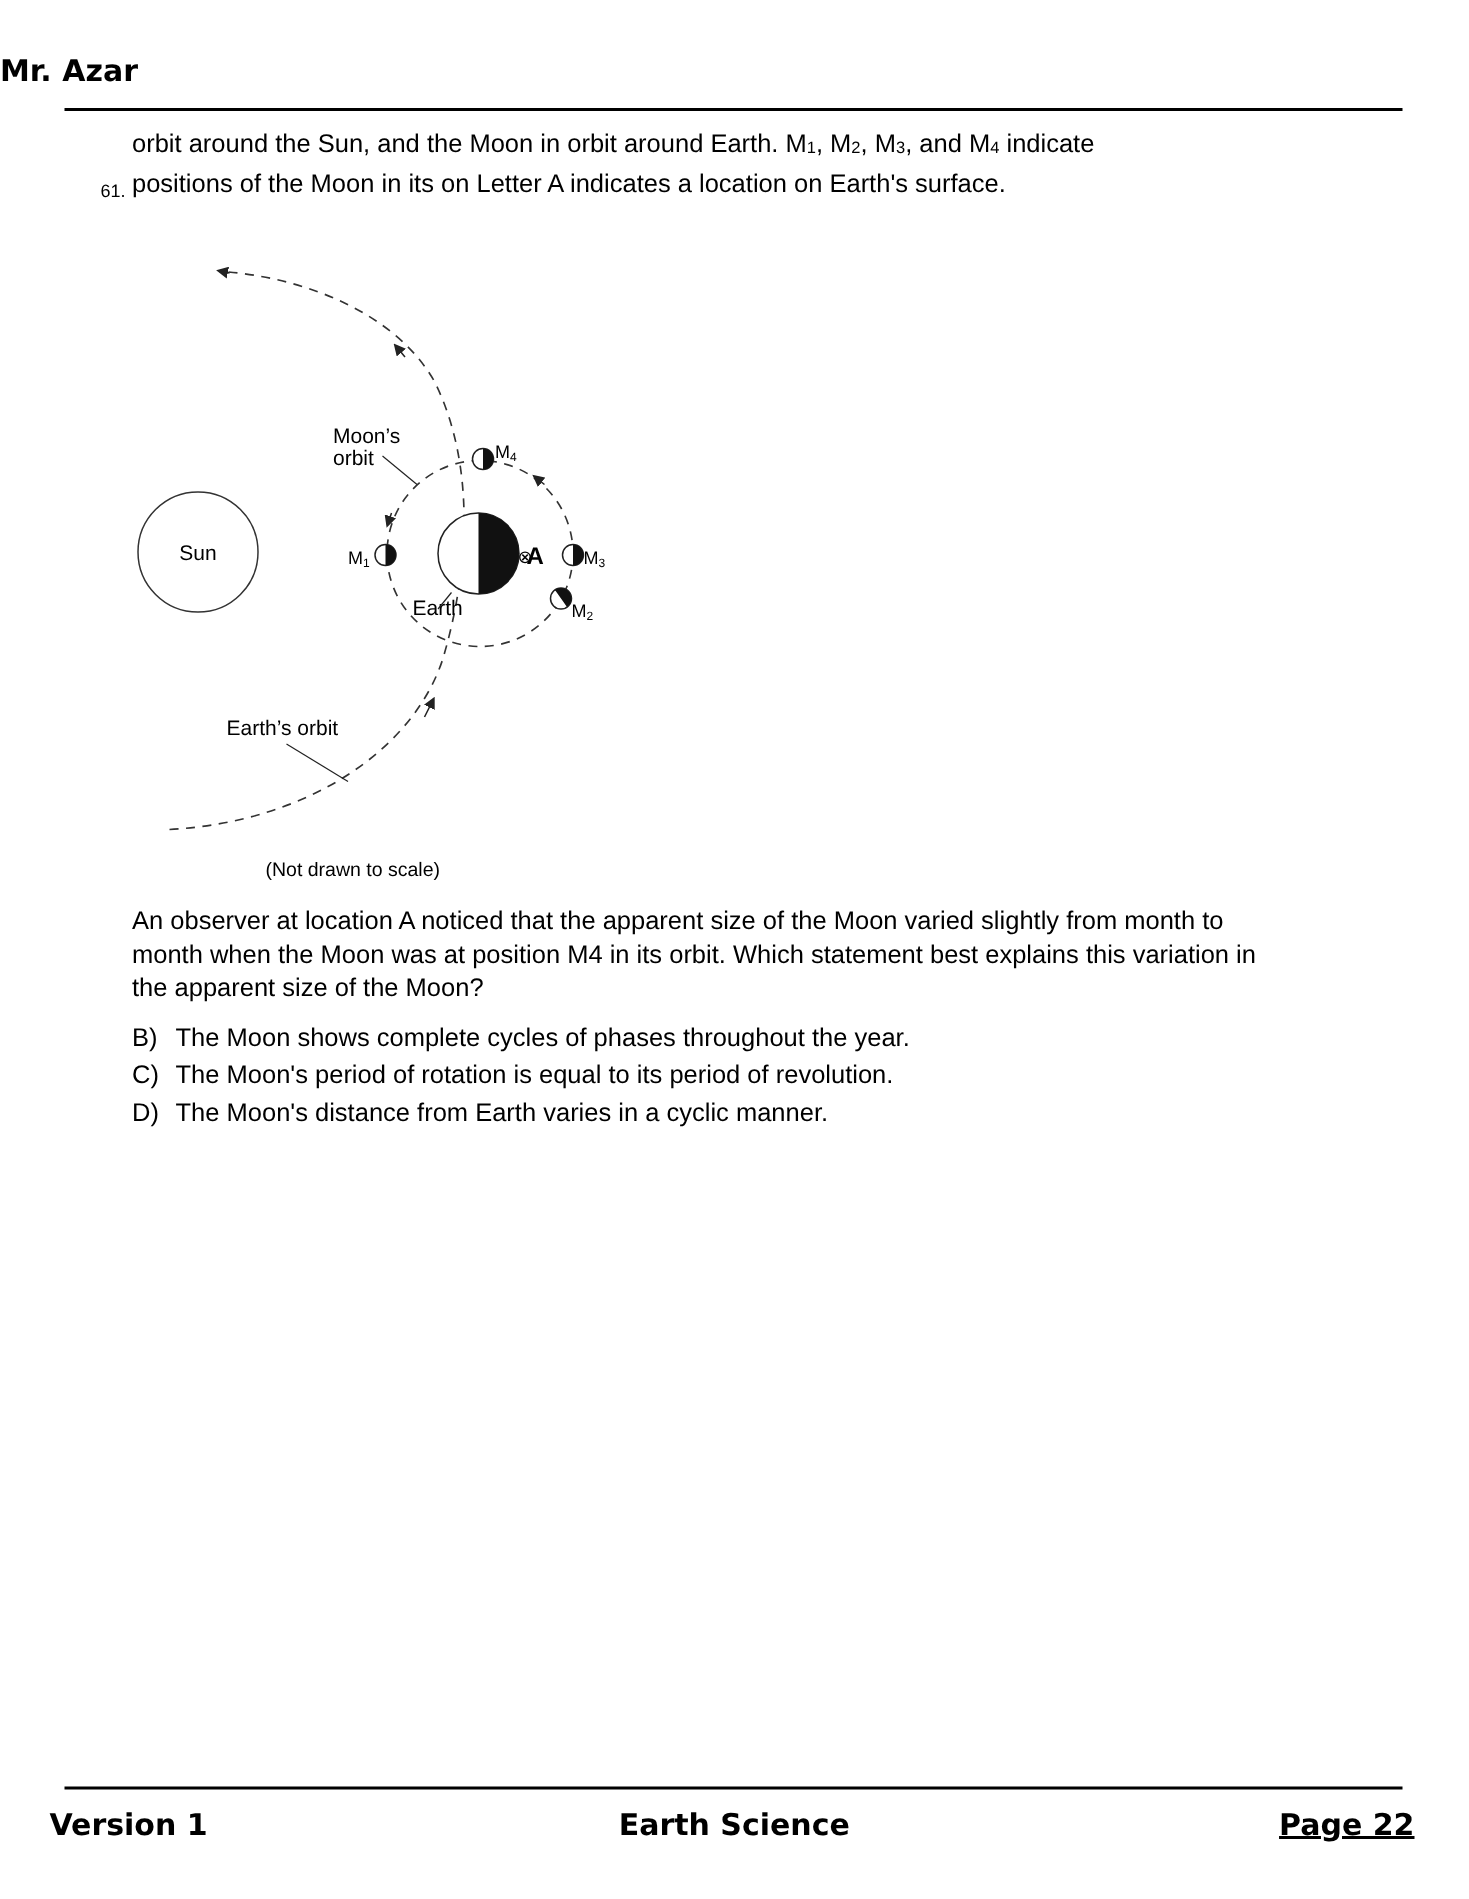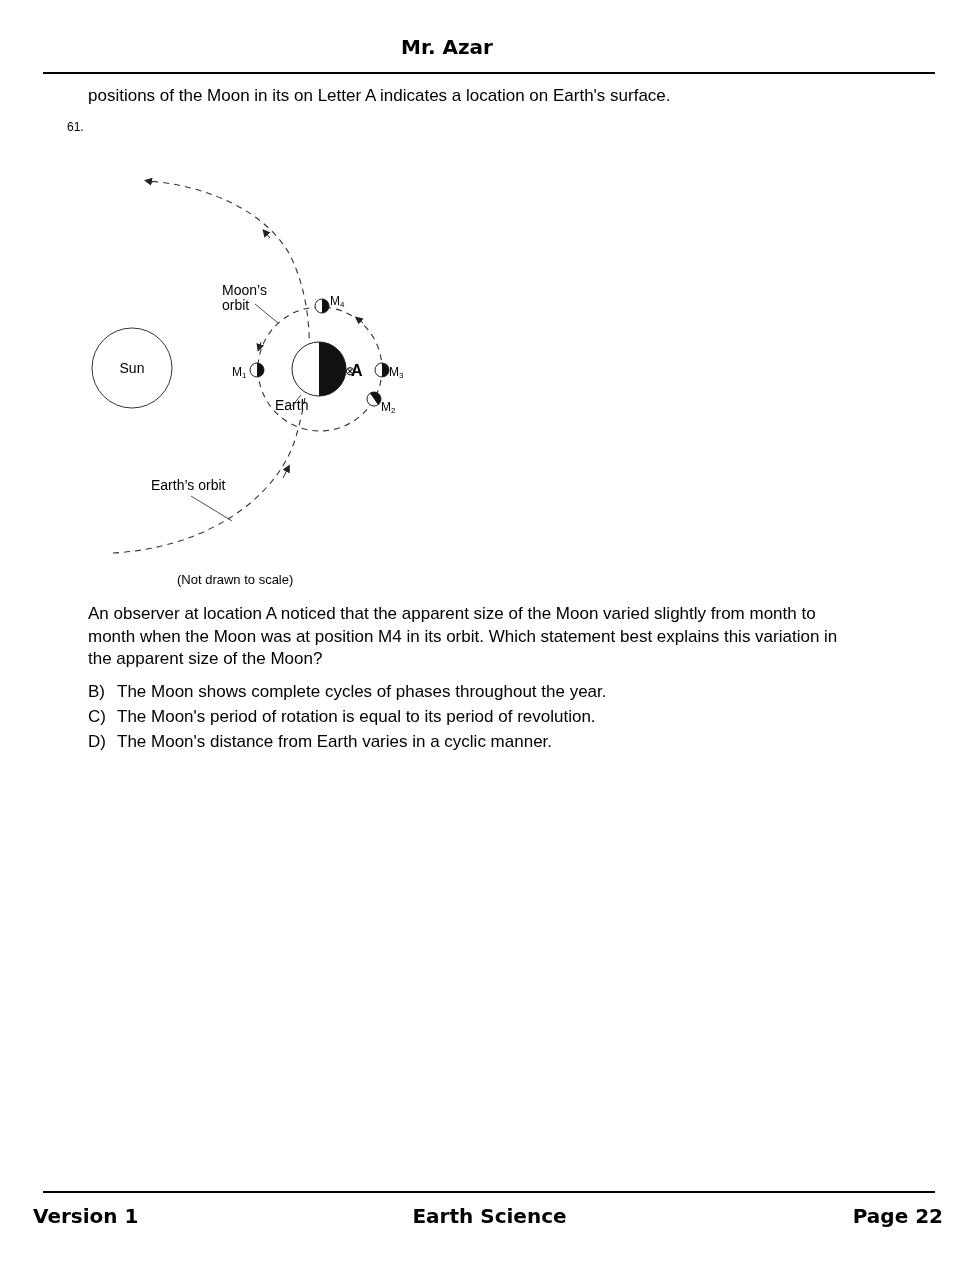"Mr. Azar" .header-title { text-align: center -> none }
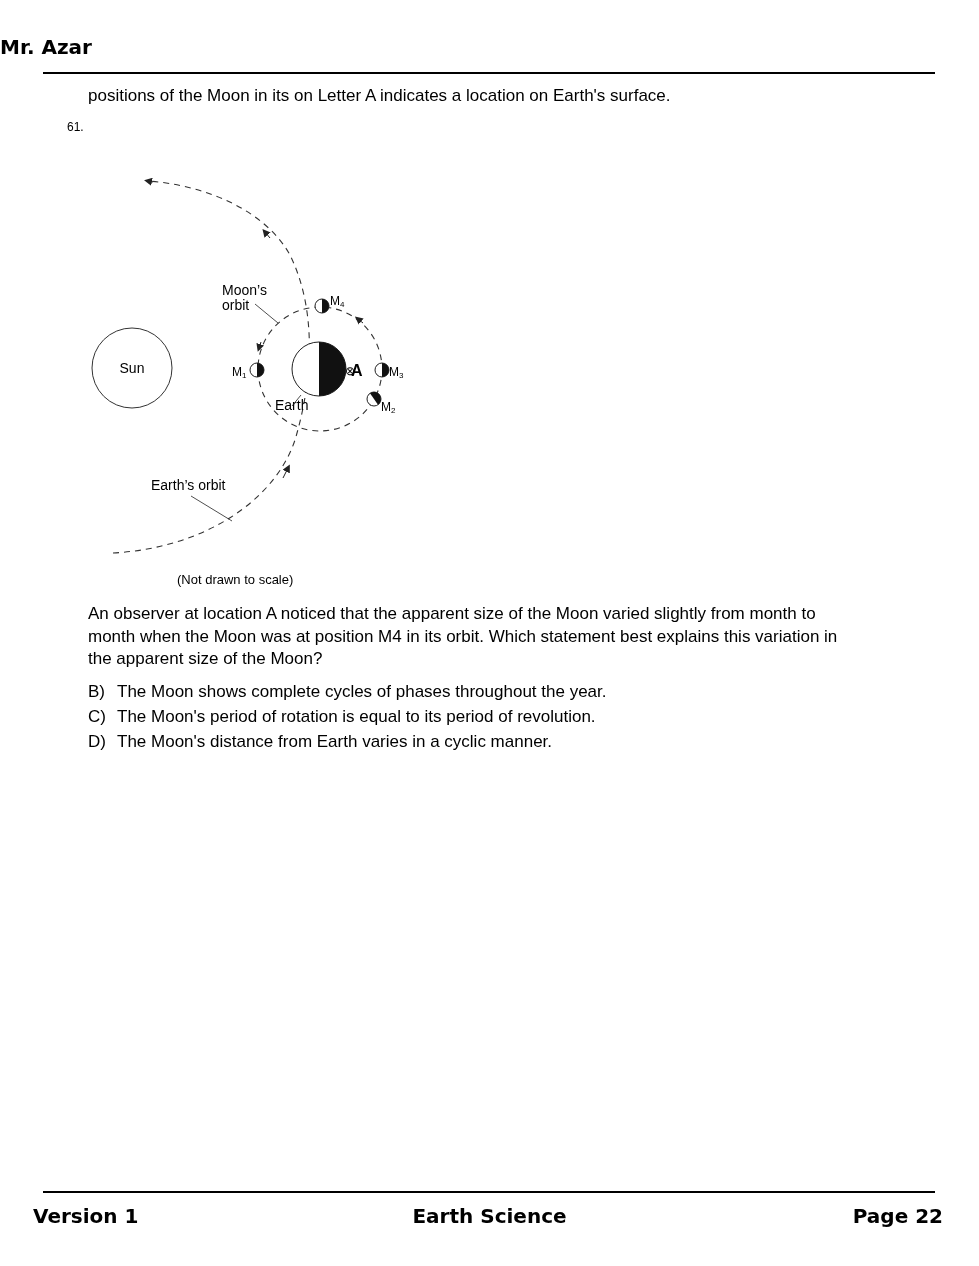"orbit around the Sun, and" div { html: none -> <div><span>orbit around the Sun, and the Moon in orbit around Earth. M</span><sub>1</sub><span>, M</span><sub>2</sub><span>, M</span><sub>3</sub><span>, and M</span><sub>4</sub><span> indicate</span></div> }
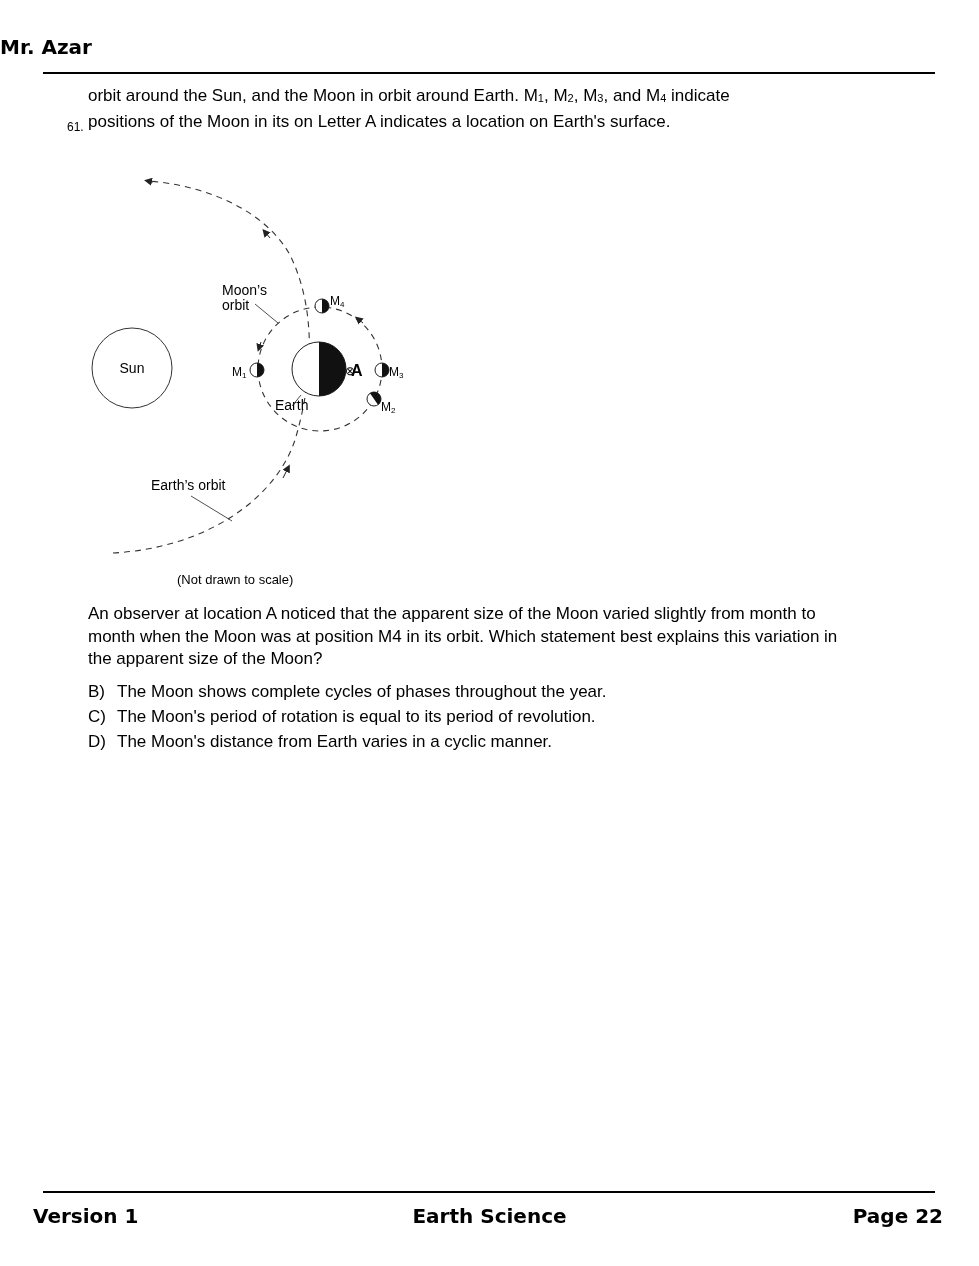"Page 22" .footer.right { text-decoration: none -> underline }
